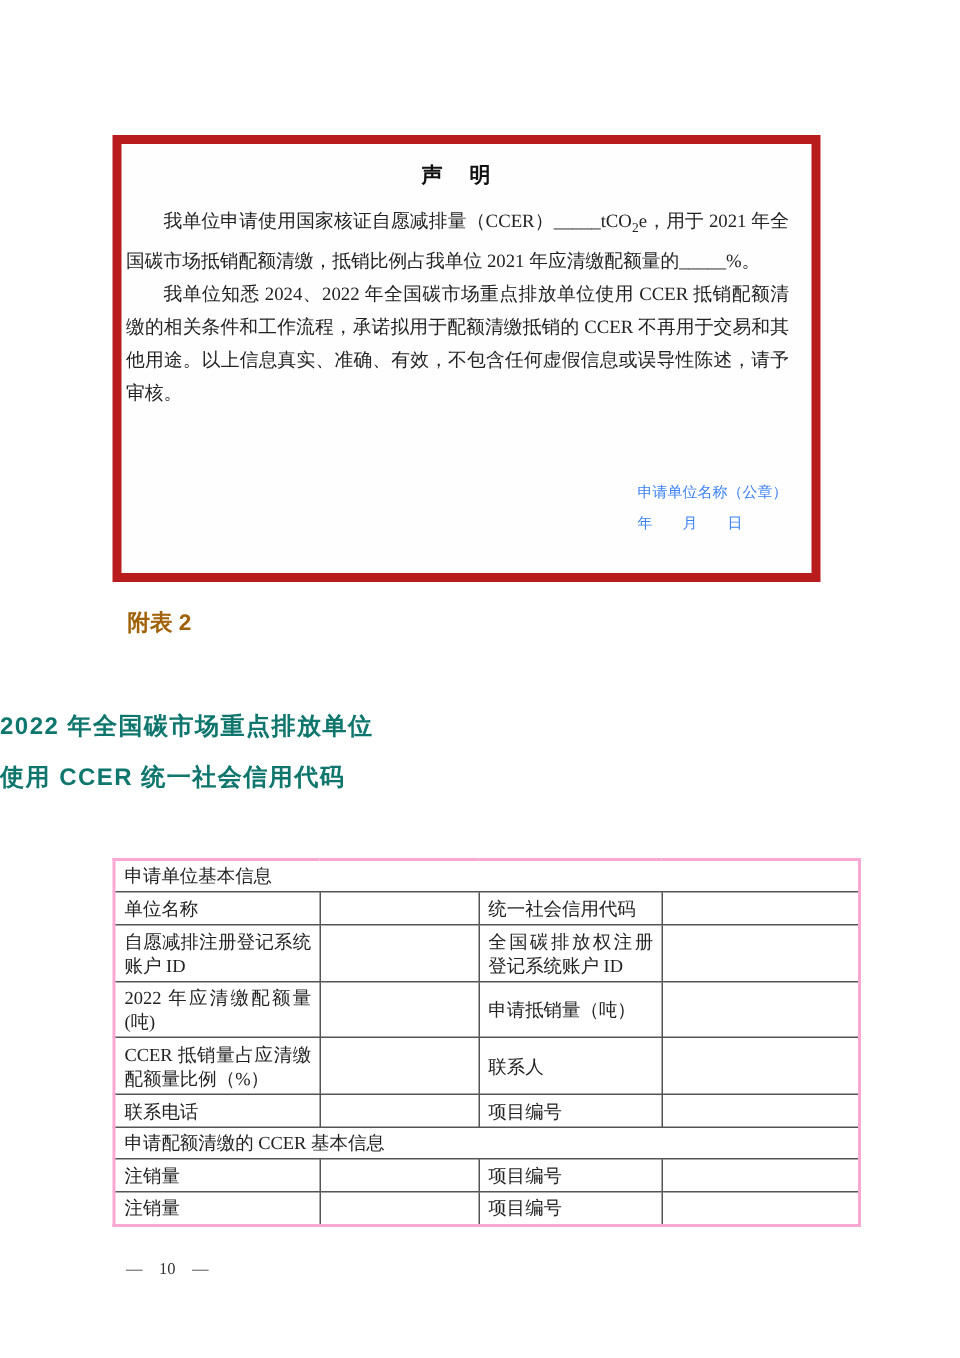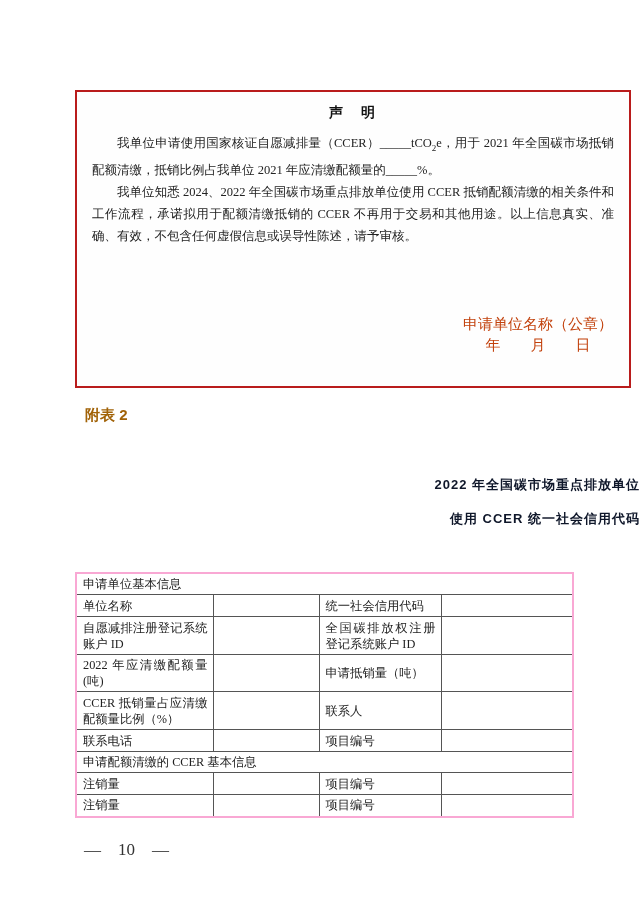"声 明" .decl-box { border: 2px solid #b91c1c -> 6px solid #b91c1c; padding: 12px 15px 0 15px -> 12px 15px 0 3px; width: 556px -> 472px }
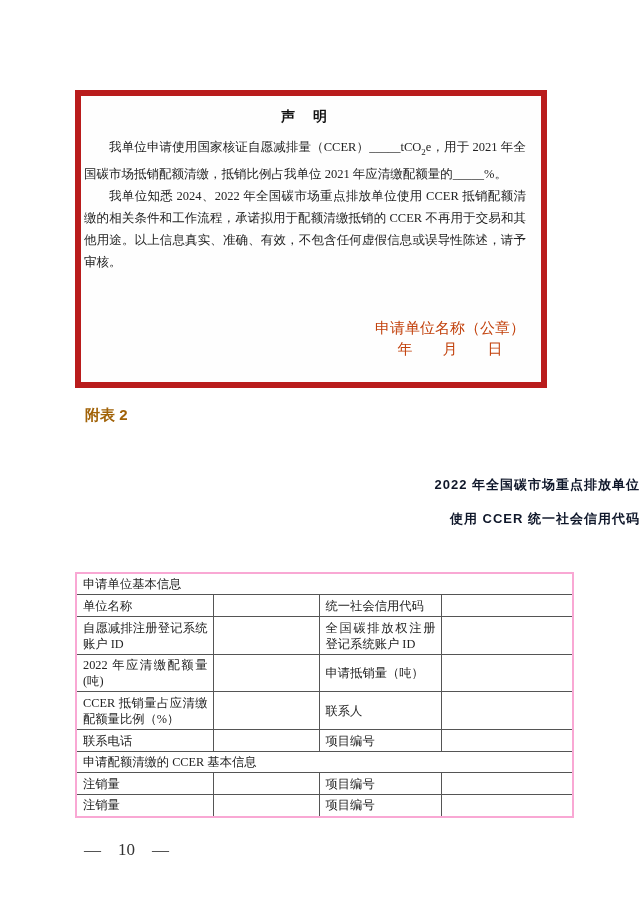"申请单位名称（公章）" .sig-block { color: #c2410c -> #3b82f6; font-size: 15px -> 10px; text-align: center -> none }
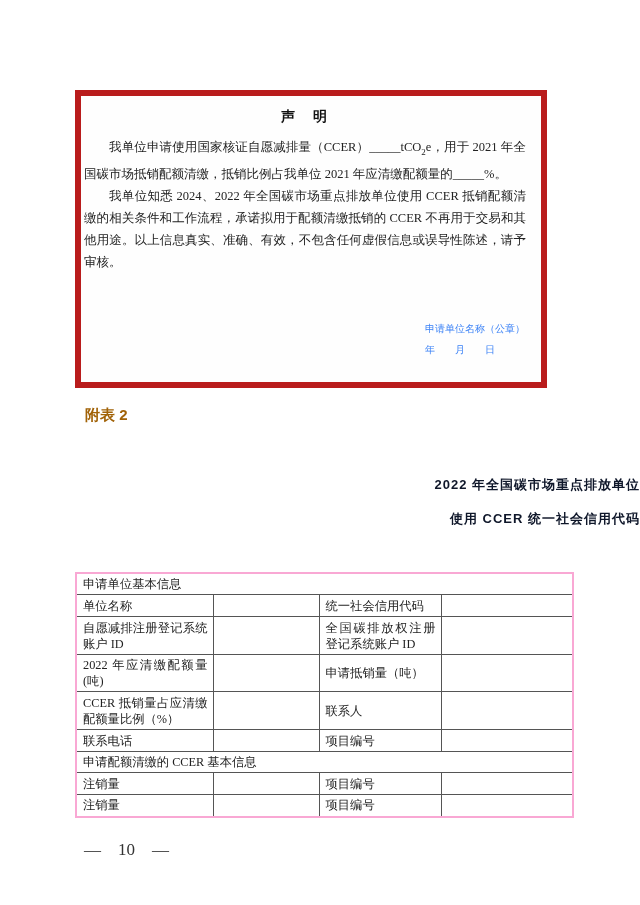"2022 年全国碳市场重点排放单位" .form-title { color: #0f172a -> #0f766e; font-size: 13px -> 16px; text-align: right -> left }
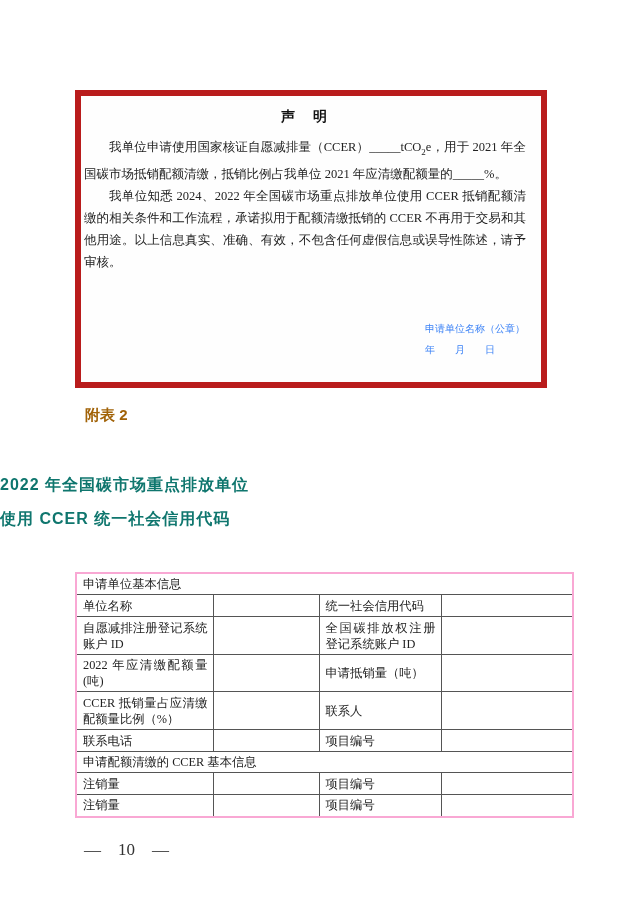"— 10 —" .page-num { font-size: 17px -> 11px }
